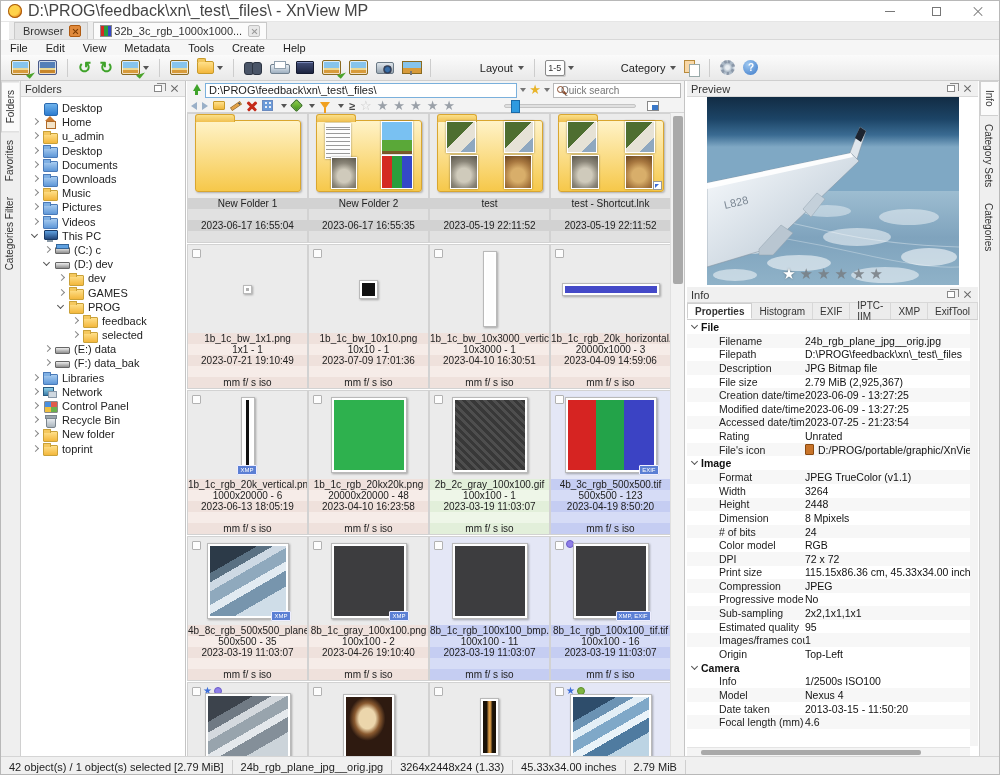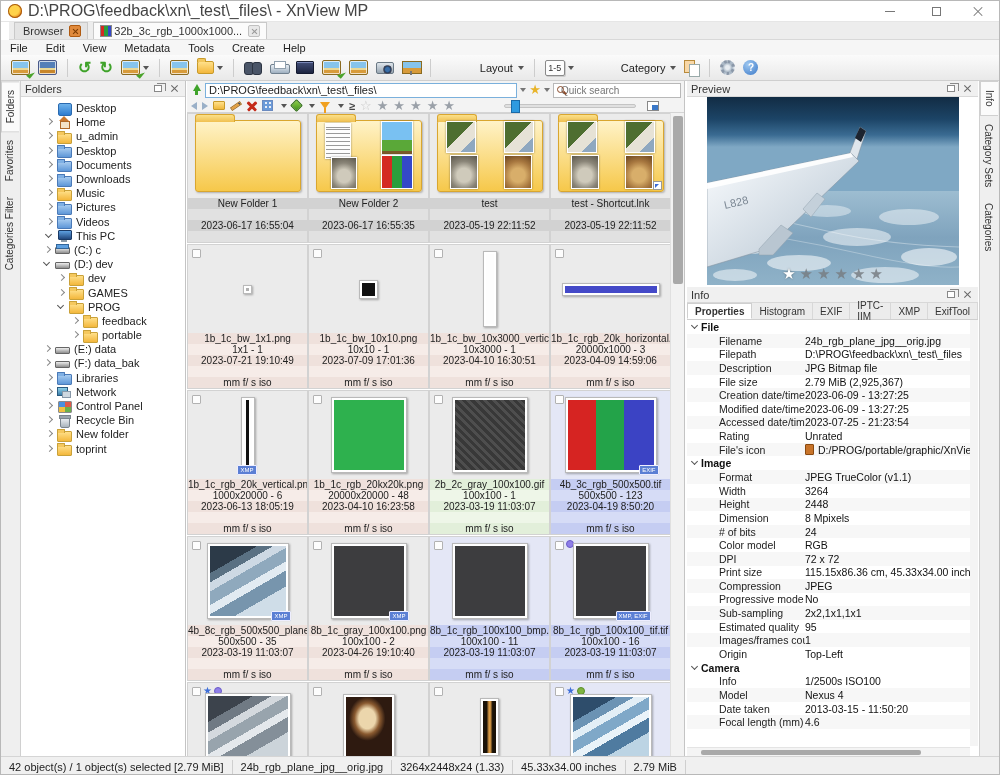"Desktop" .d0 { padding-left: 22px -> 8px }
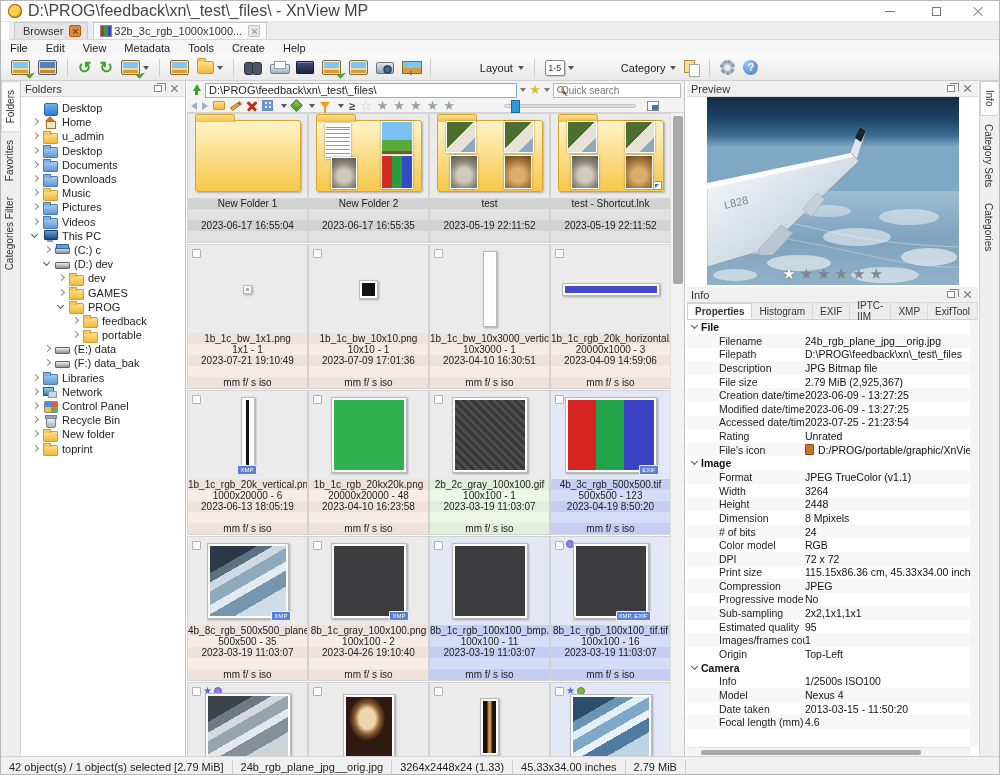"portable" span { text: portable -> selected }
